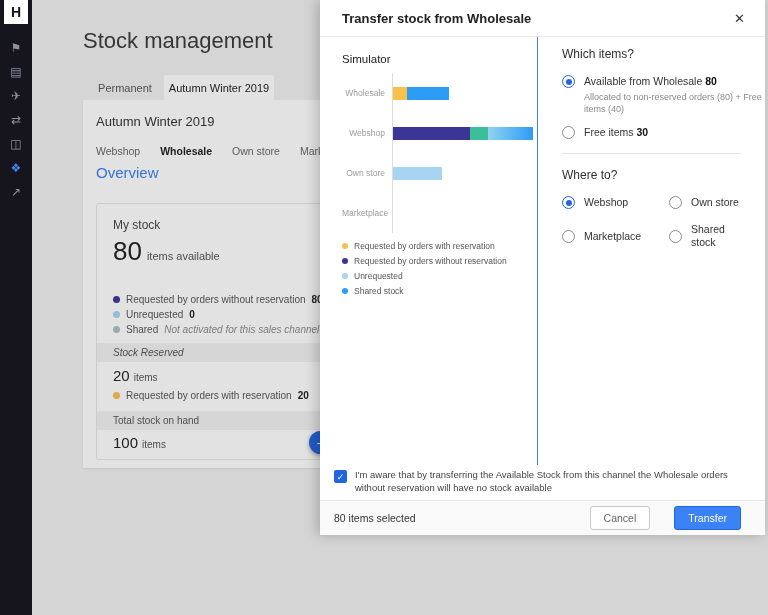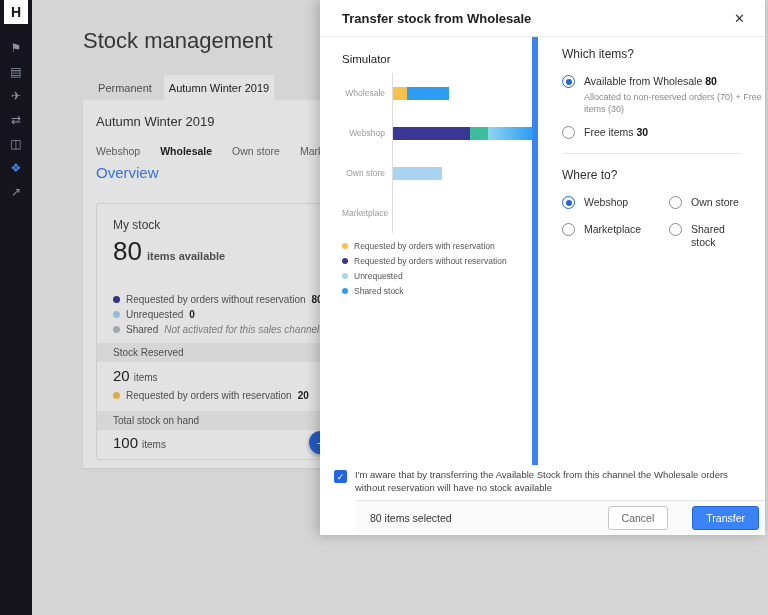"Simulator" .sim-col { border-right: 6px solid #3b82f6 -> 1px solid #3b82f6 }
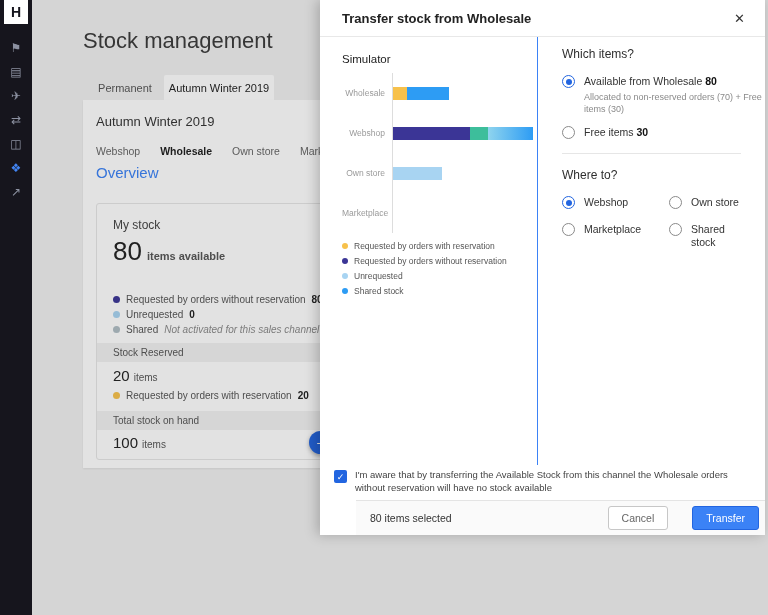"Available from Wholesale 80" .opt-row { align-items: flex-start -> center }
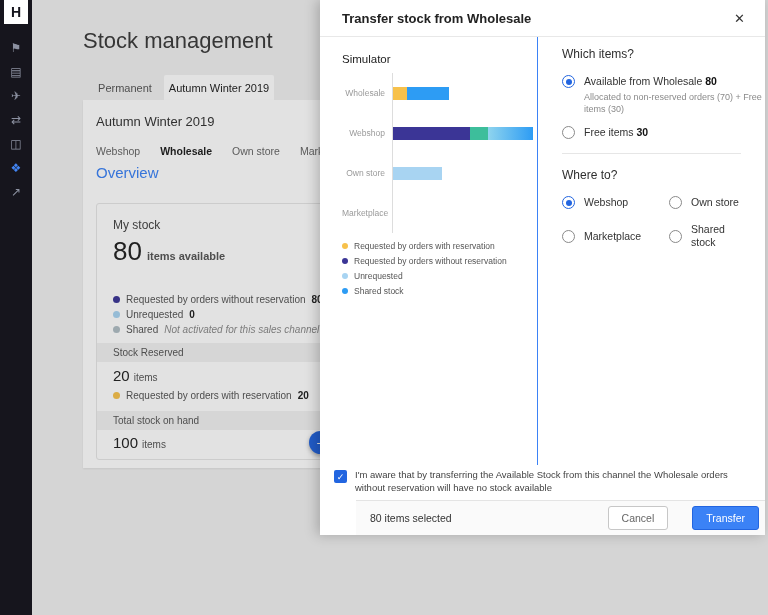"Allocated to non-reserved orders (70)" div.opt-note { text: 70) + Free items (30 -> 80) + Free items (40 }
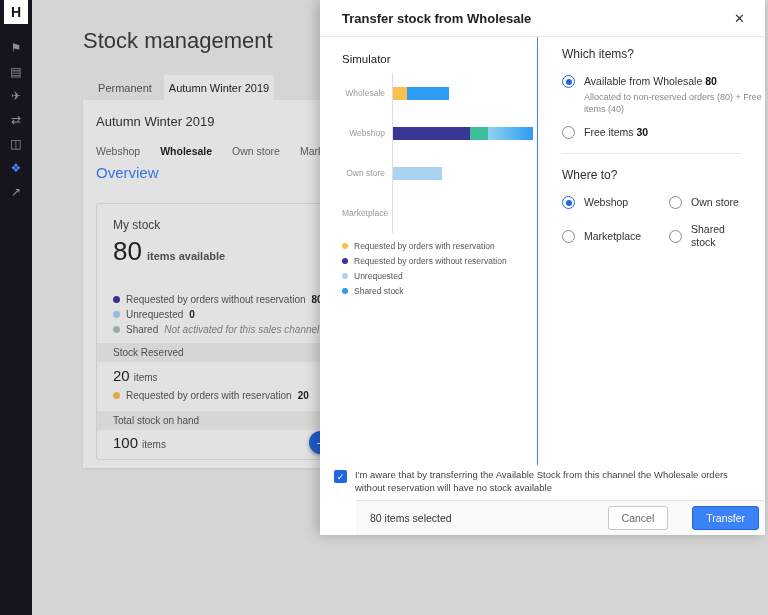"items available" .sc-big .unit { font-weight: bold -> normal }
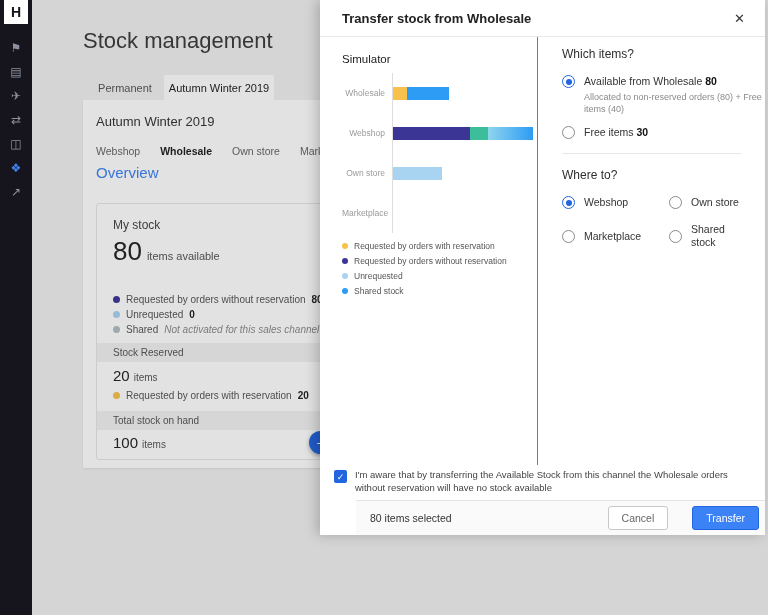"Stock Reserved" div.sc-bar { font-style: none -> italic }
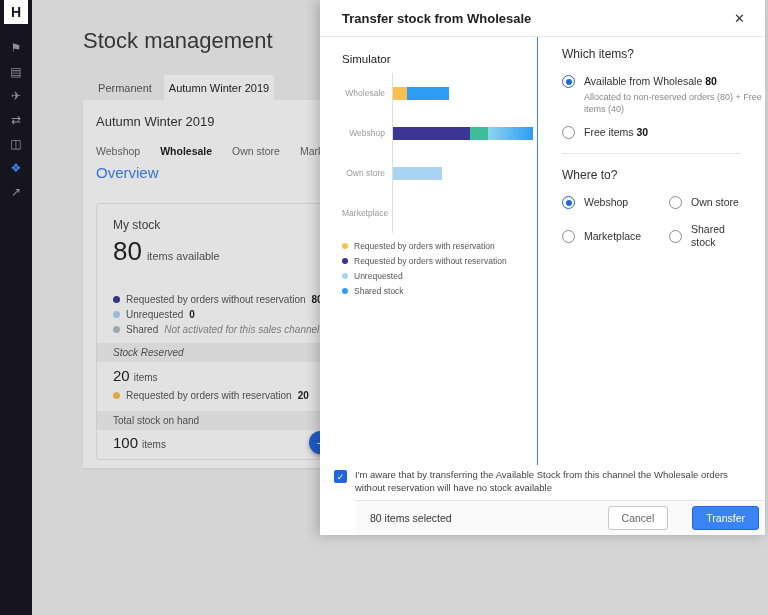"80 items selected" .modal-footer { margin-left: 36px -> none; padding: 0 6px 0 14px -> 0 24px 0 14px }
